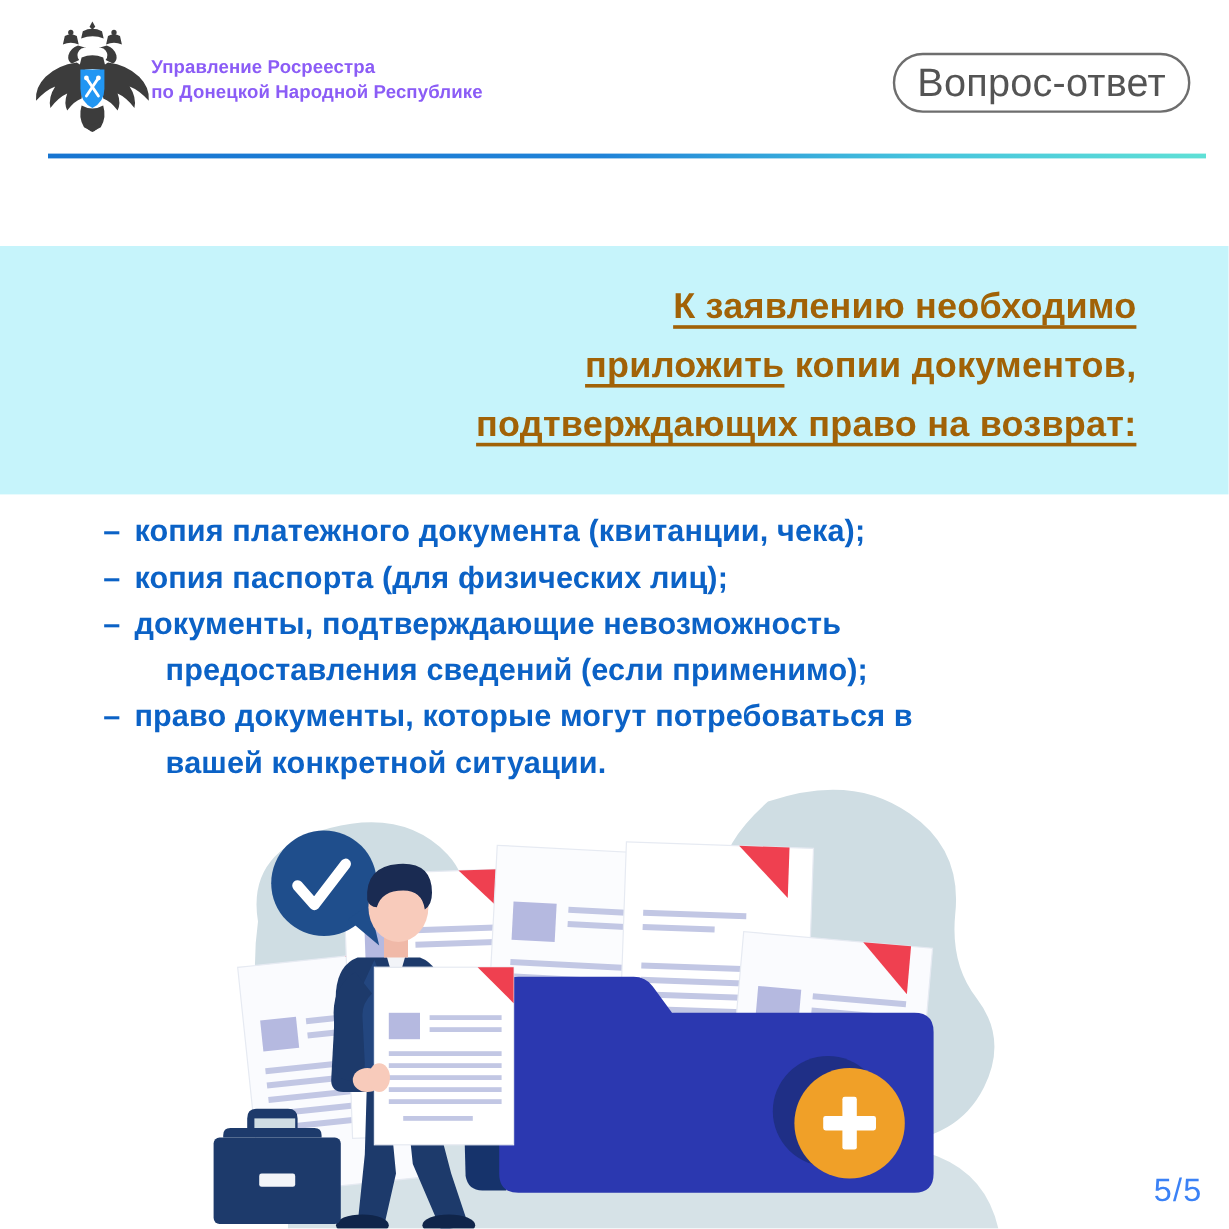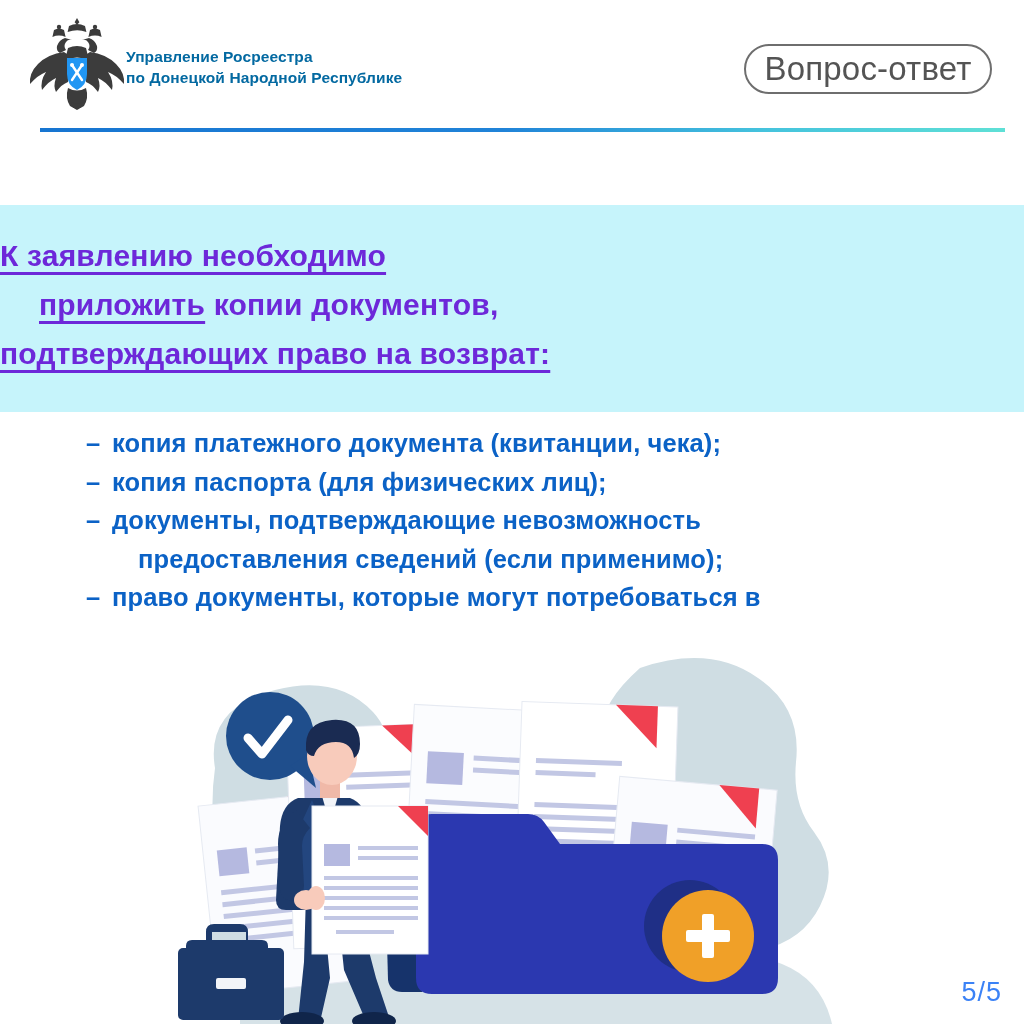"Управление Росреестра" #org-text { color: #0369a1 -> #8b5cf6 }
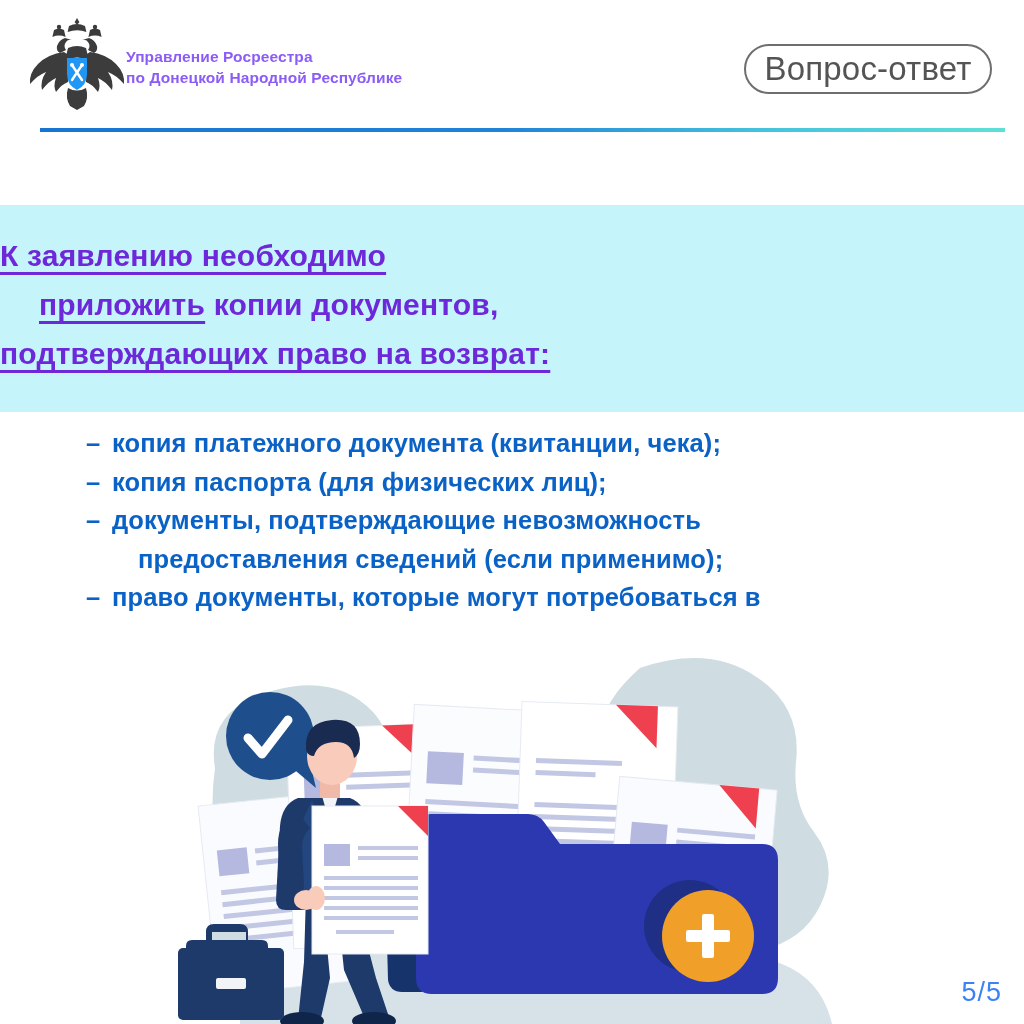"К заявлению необходимо" #heading-text { color: #6d28d9 -> #a16207; text-align: left -> right }
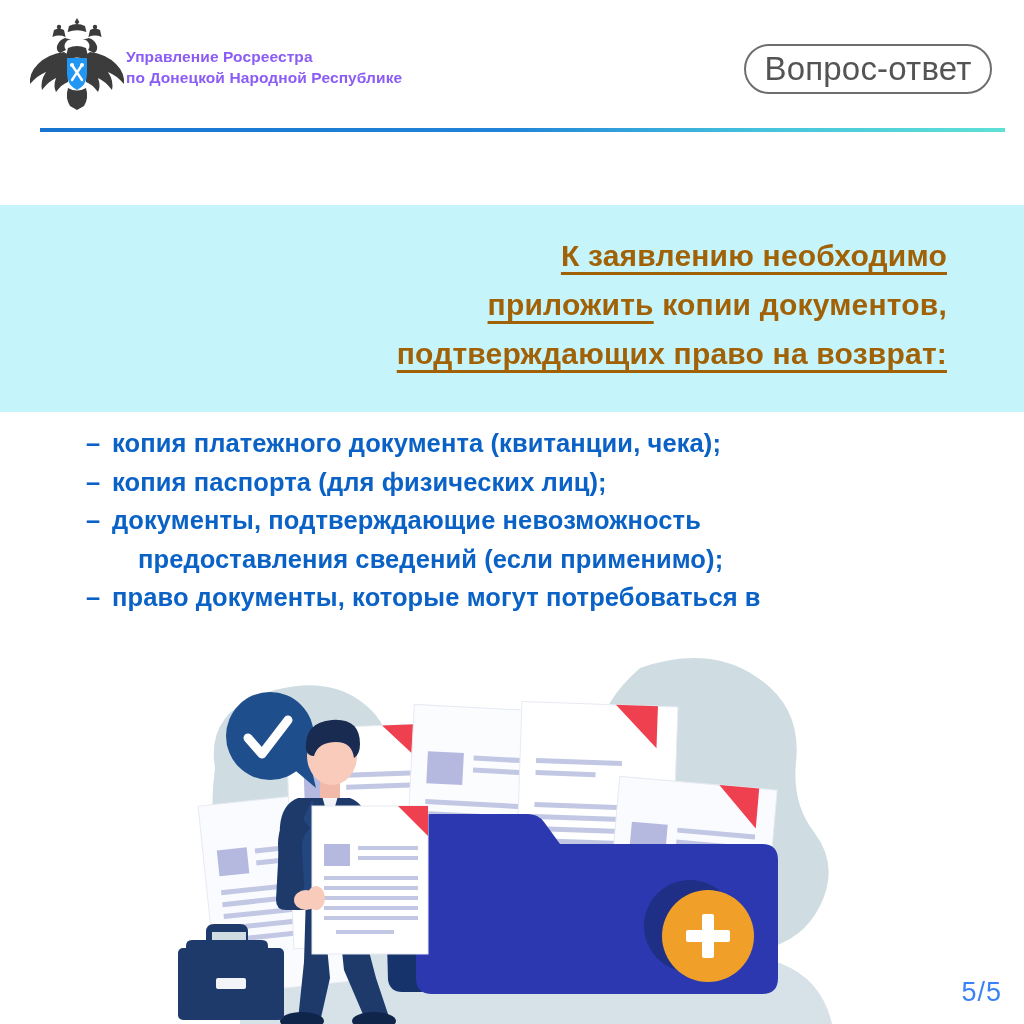"вашей конкретной ситуации." div.bullet-cont { html: none -> <div>вашей конкретной ситуации.</div> }
